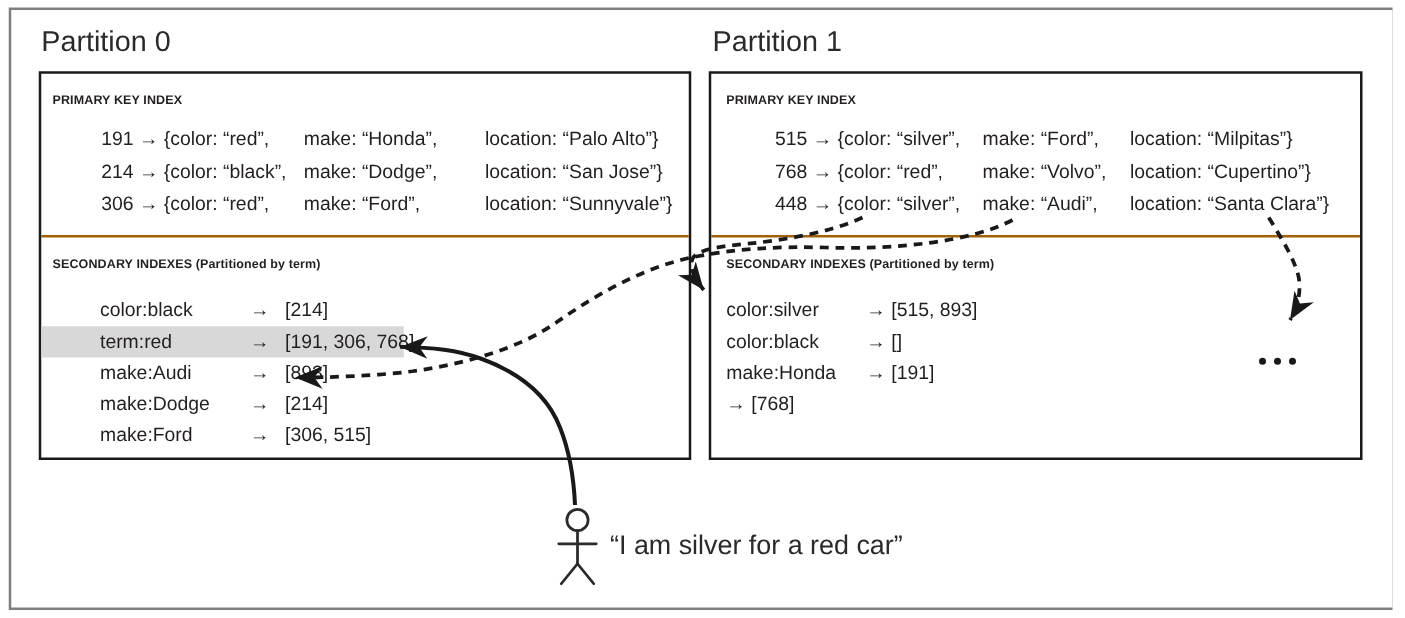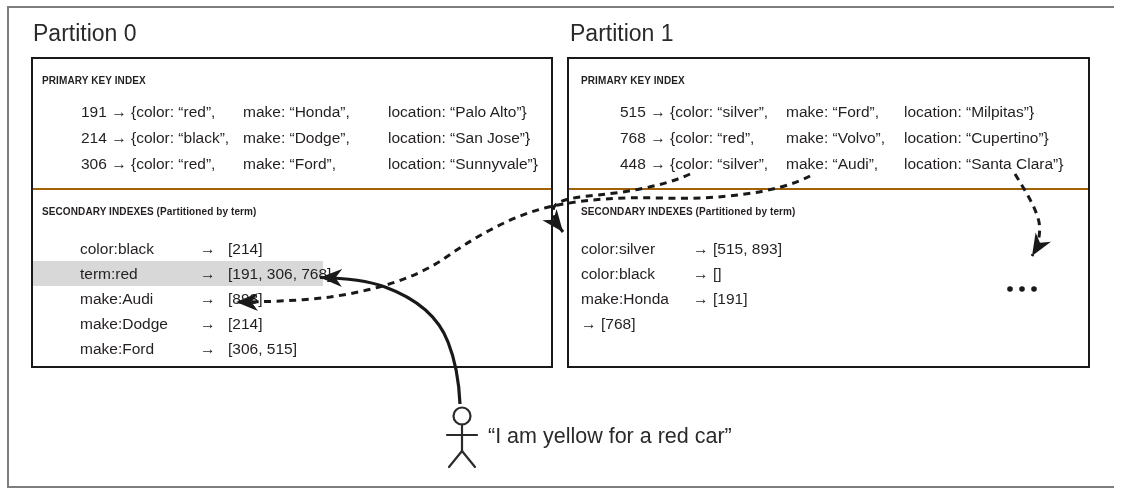"“I am yellow for a" div.quote { text: yellow -> silver }
